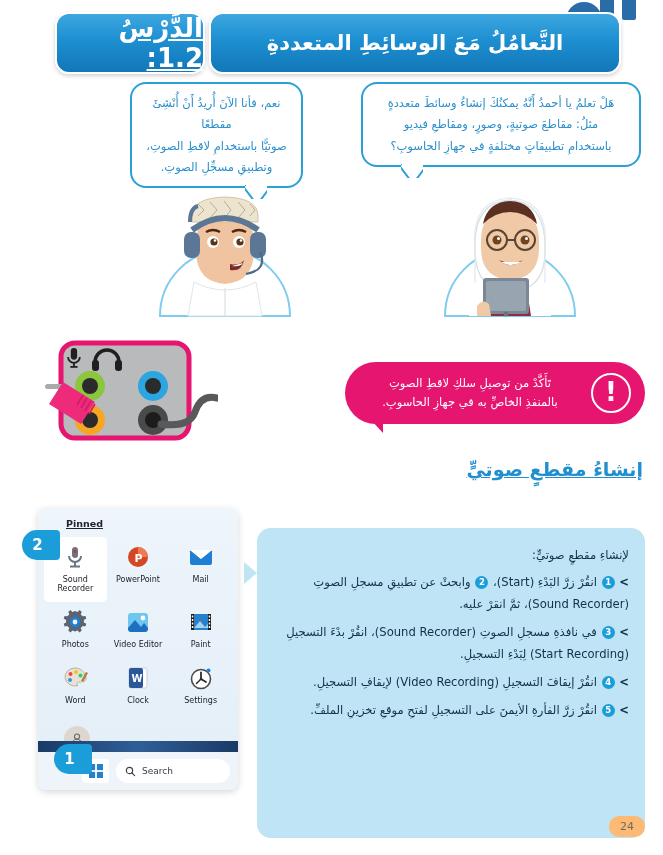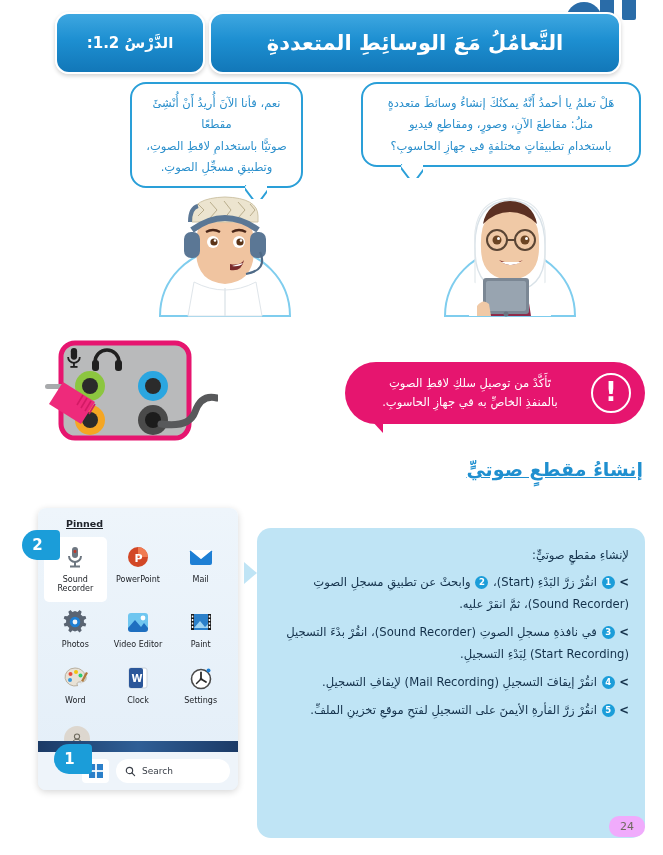"الدَّرْسُ 1.2:" .banner-seg.lesson { font-size: 15px -> 26px; text-decoration: none -> underline }
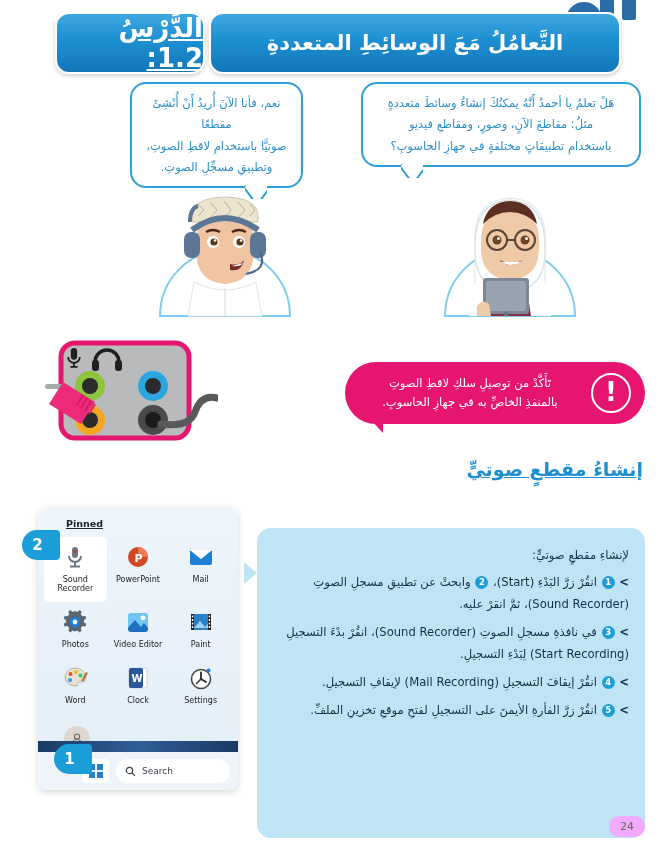"مثلُ: مقاطعَ الآنٍ، وصورٍ، ومقاطعِ" div { text: الآنٍ -> صوتيةٍ }
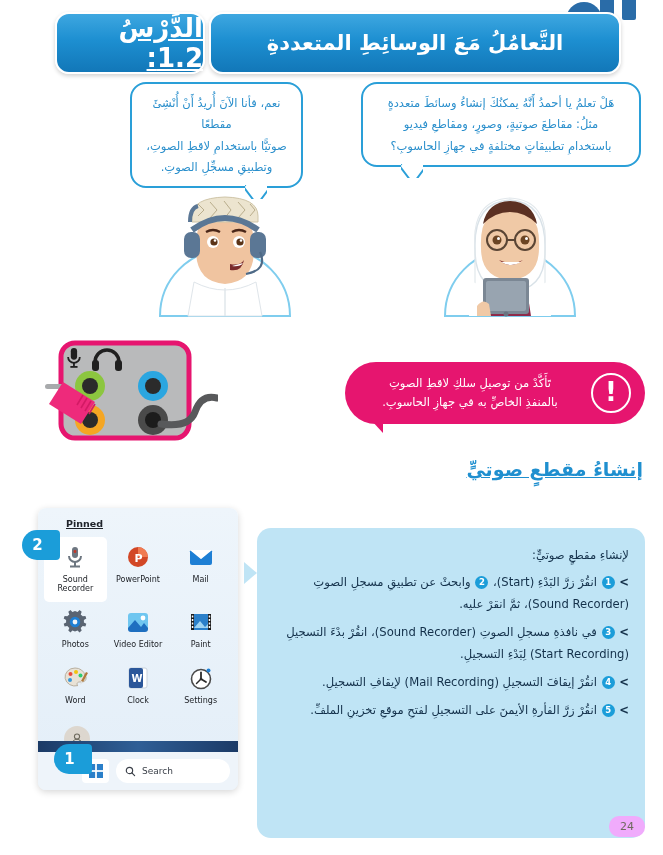"Mail Recording" span.en { text: Mail -> Video }
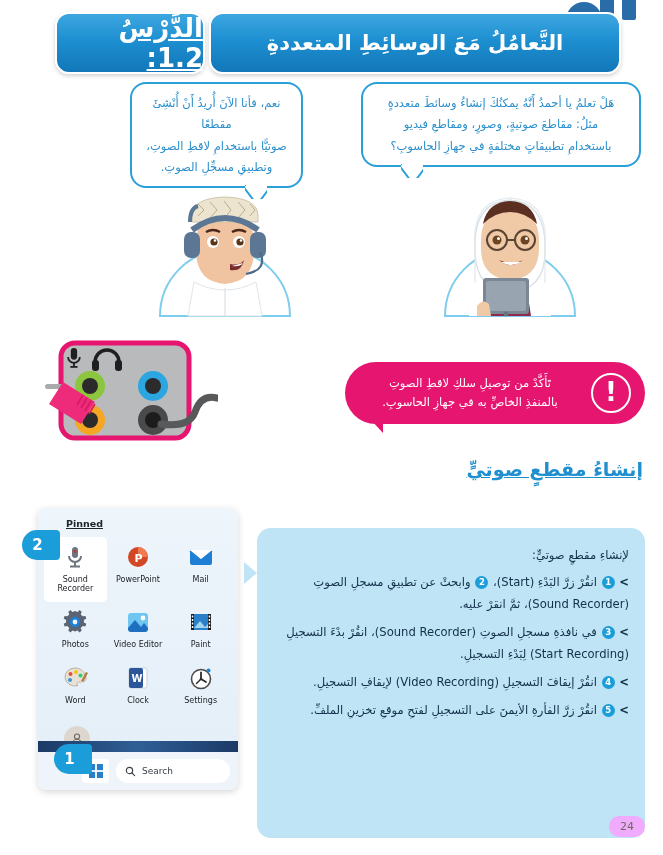"24" #page-number { background: #f0abfc -> #fdba74 }
